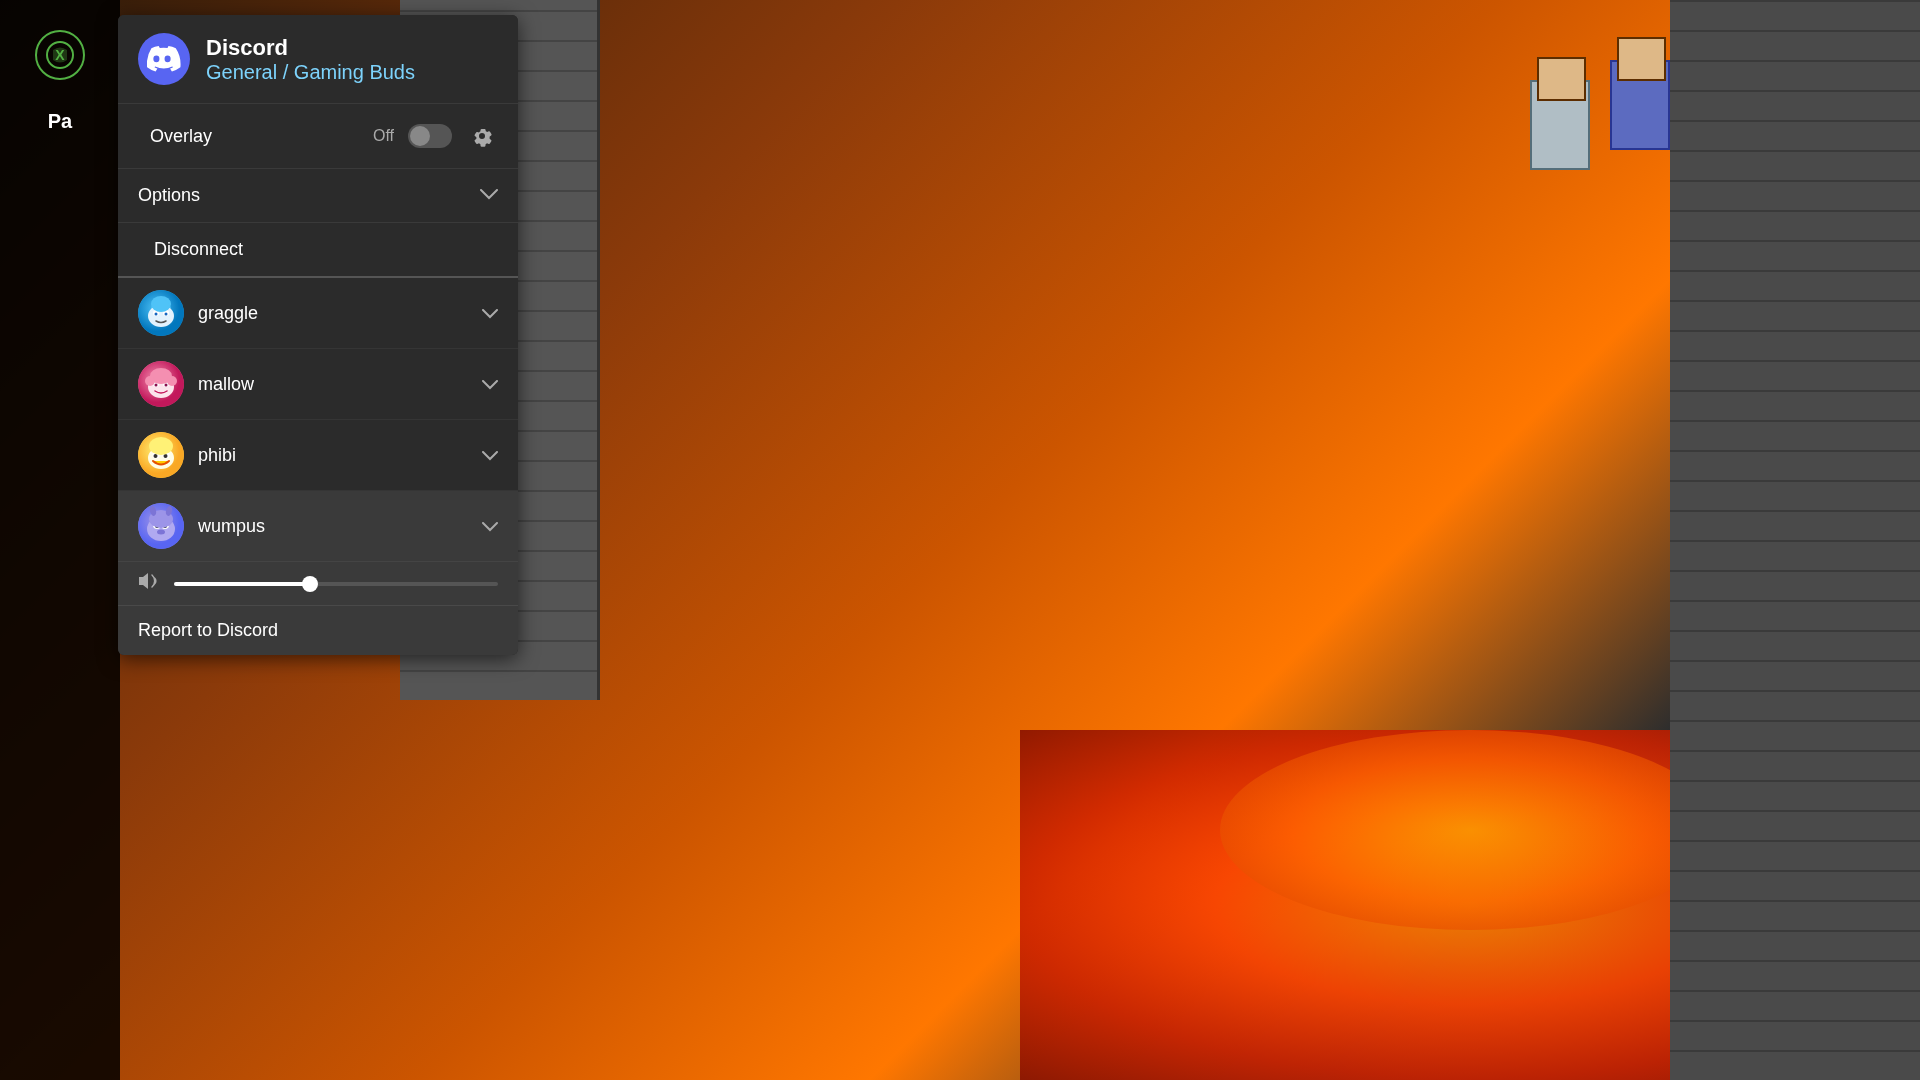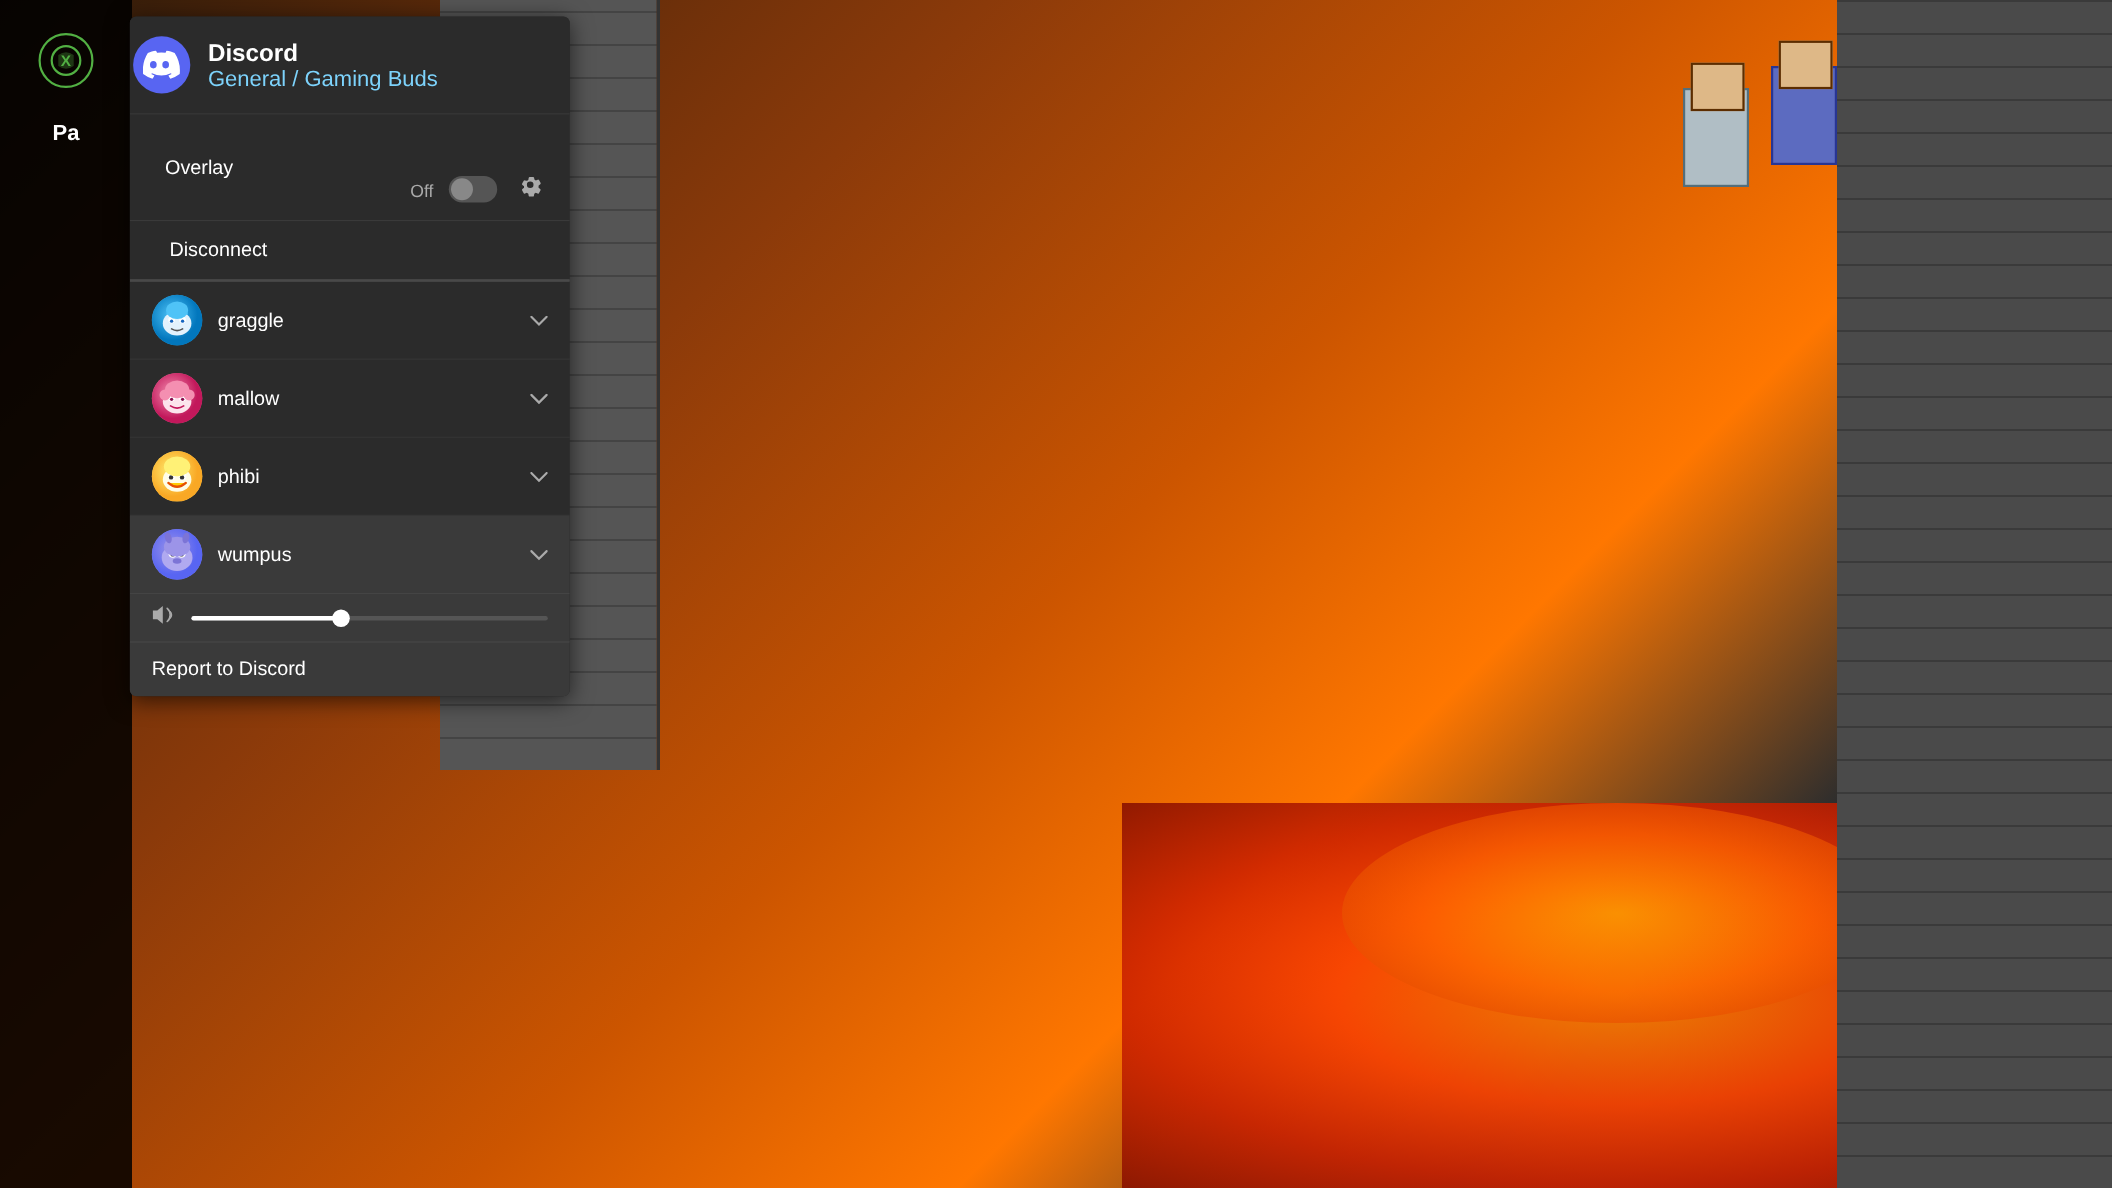"Discord" .discord-header { padding: 18px 3px -> 18px 20px }
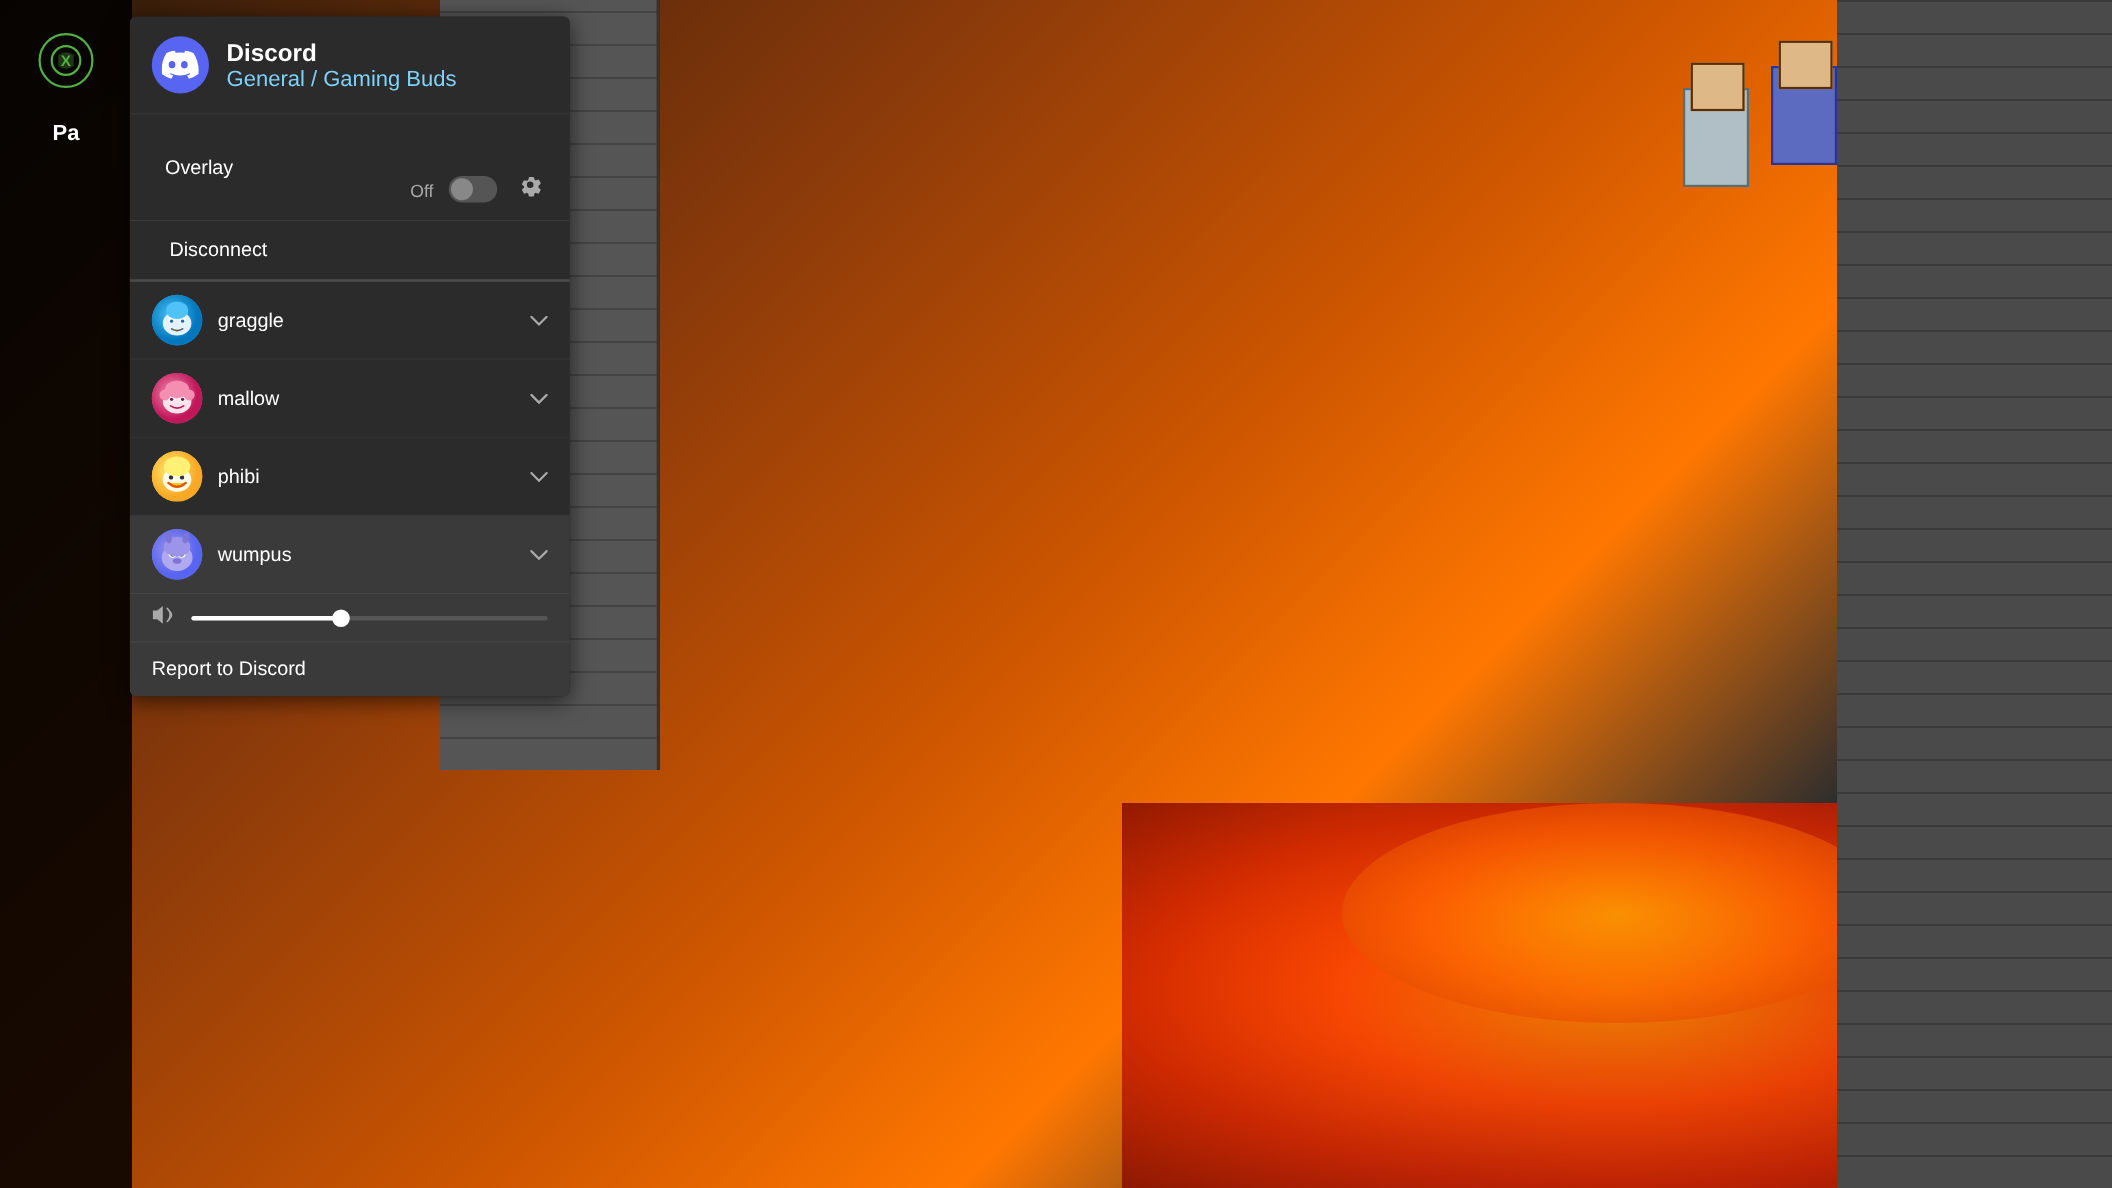"Off" .overlay-controls { align-items: flex-end -> center; margin-top: 32px -> none }
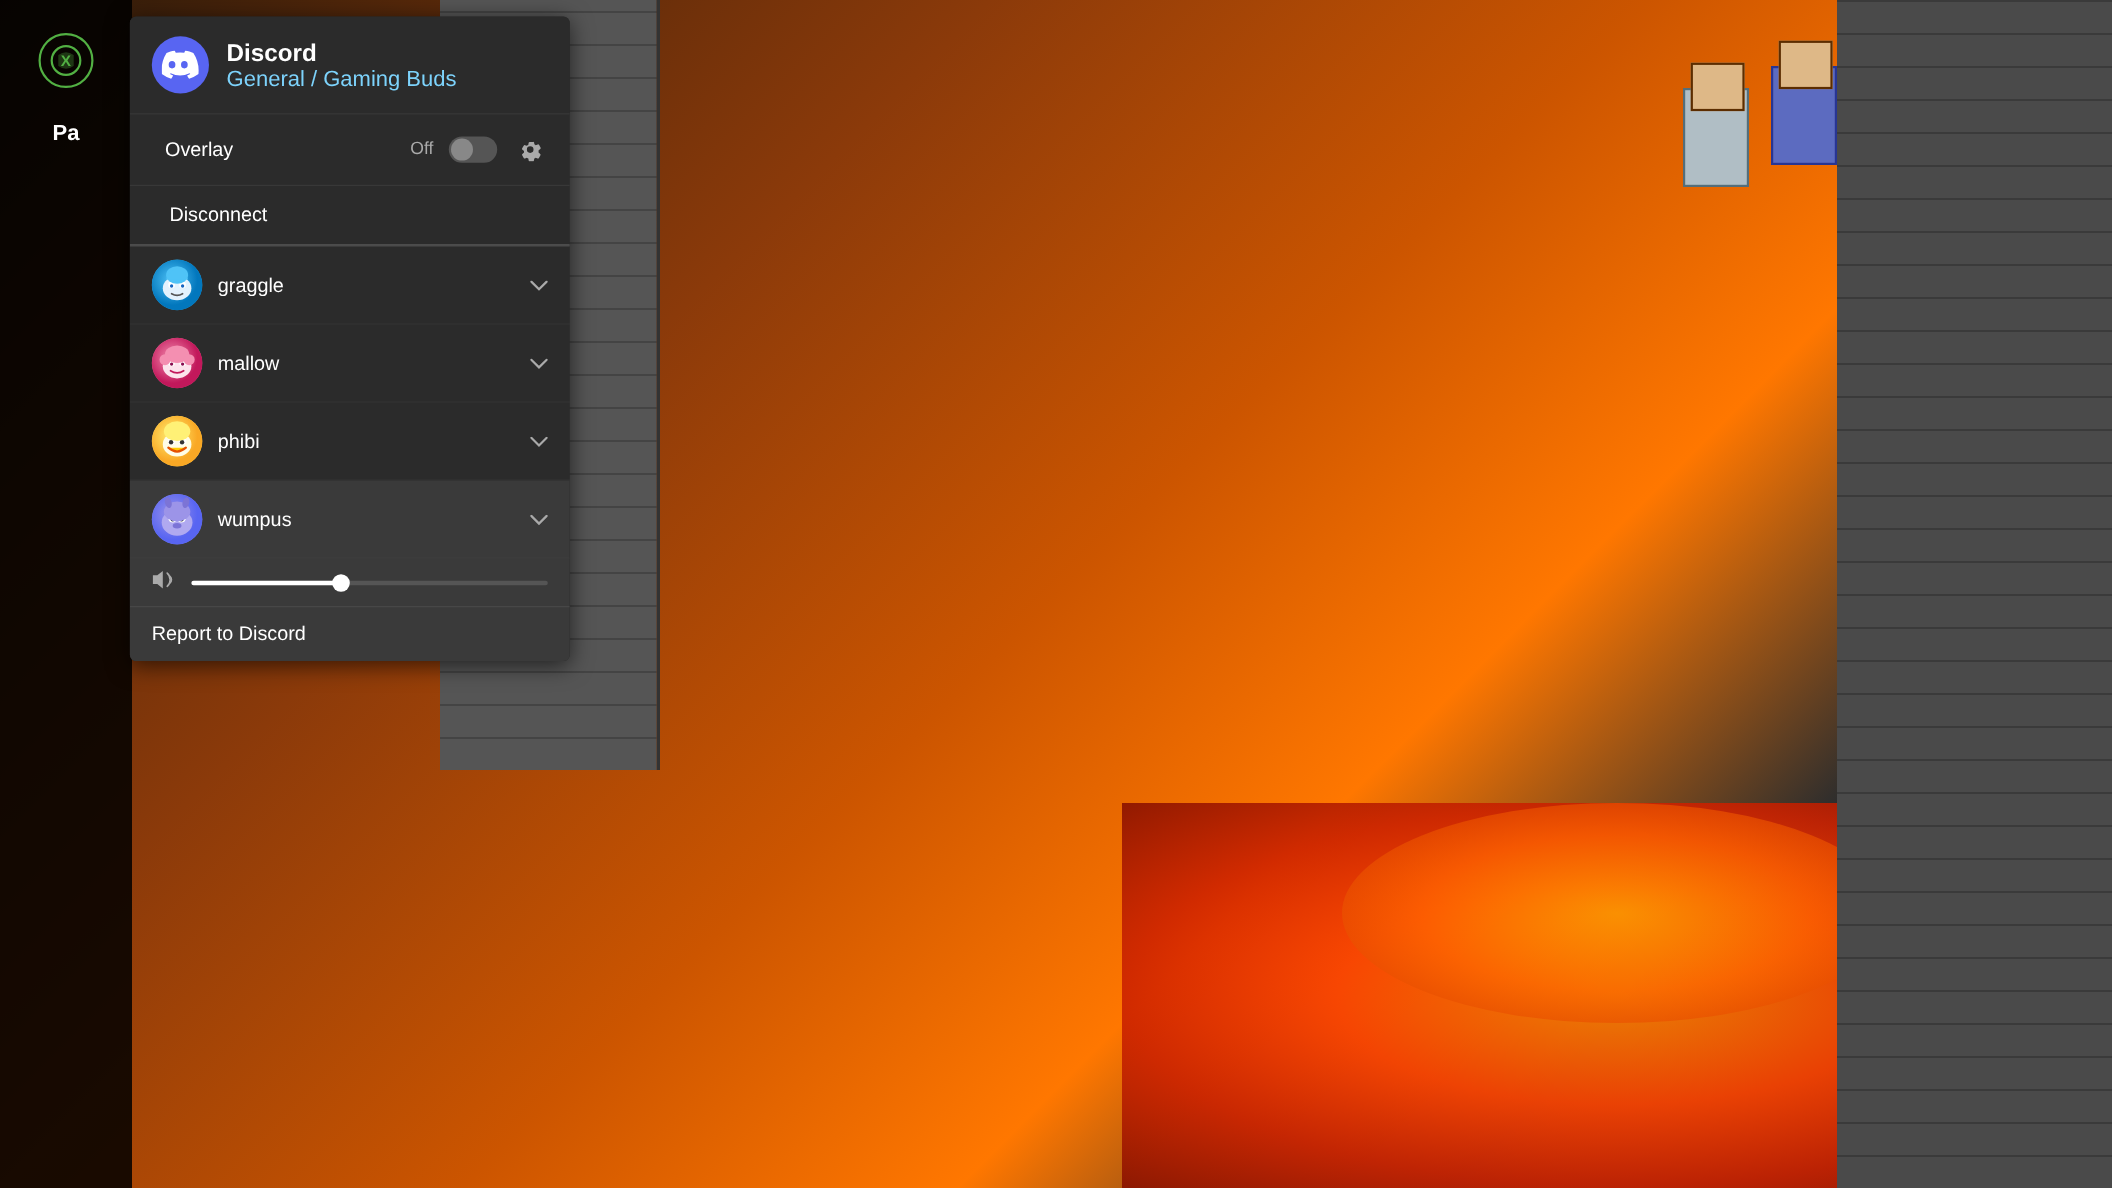"Options" div.options-row { html: none -> <div> <span>Options</span> <span> <svg> <path></path> </svg> </span> </div> }
